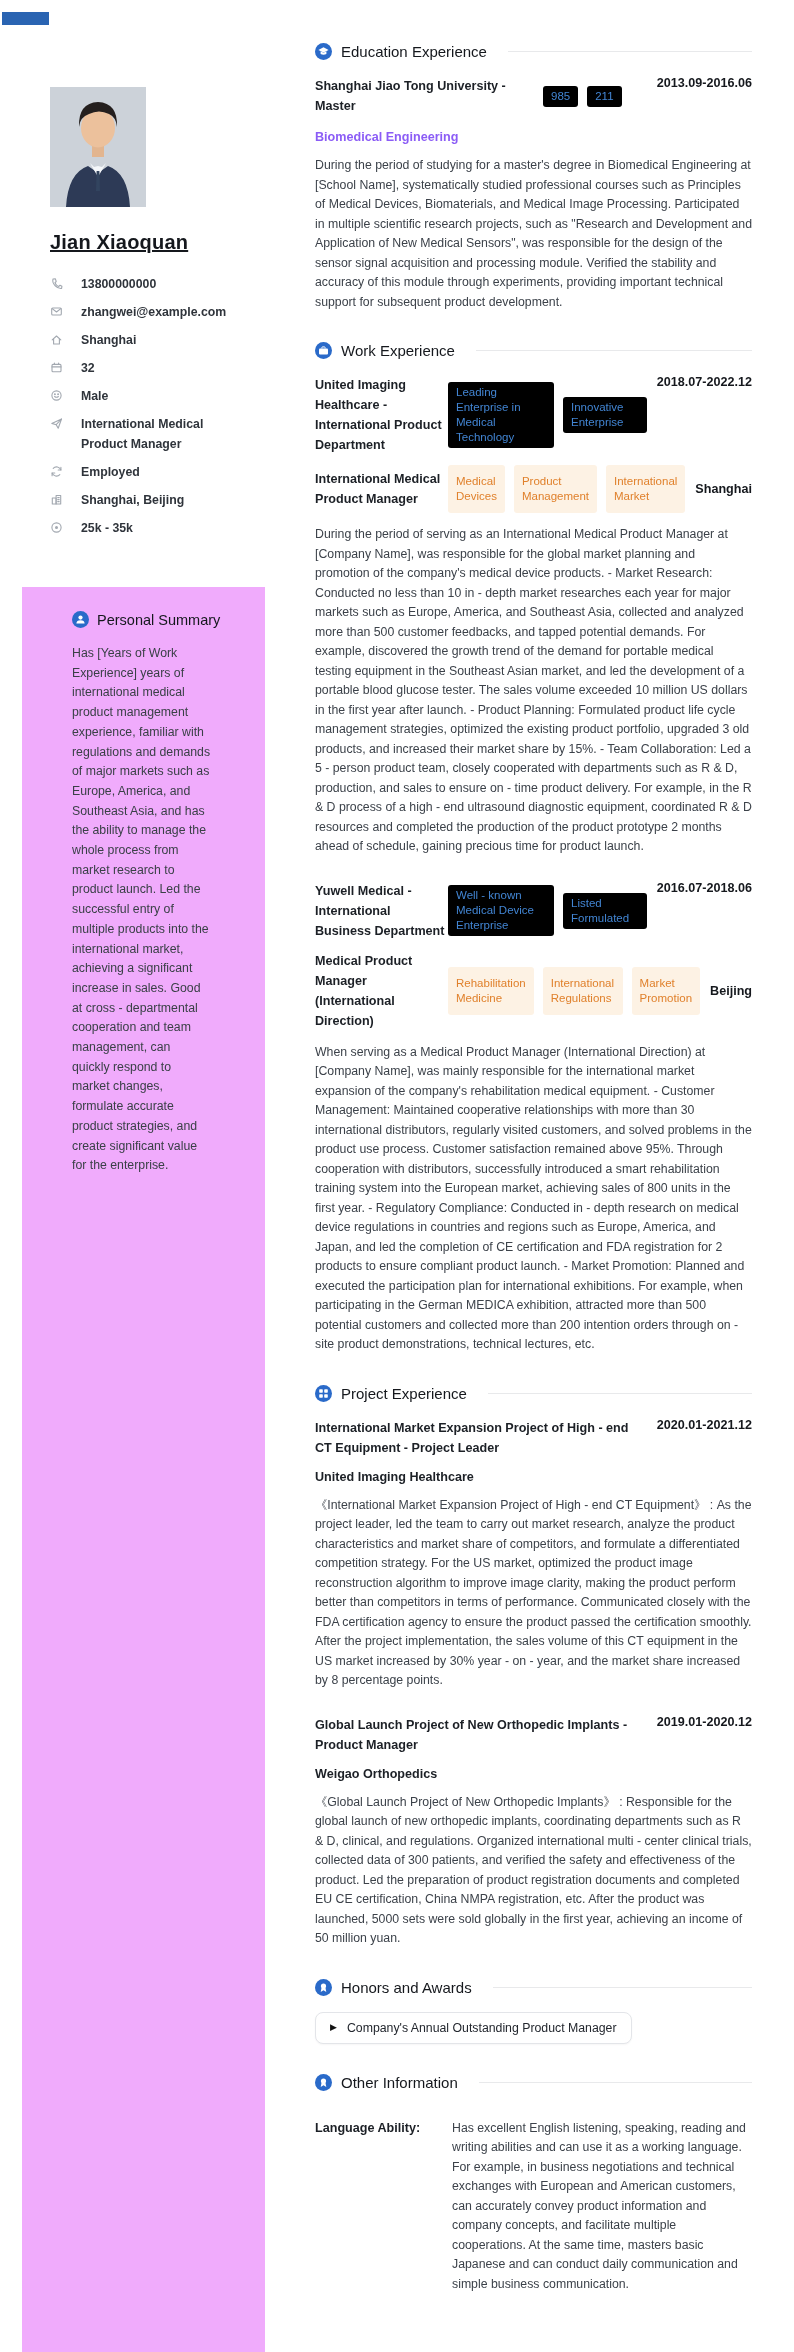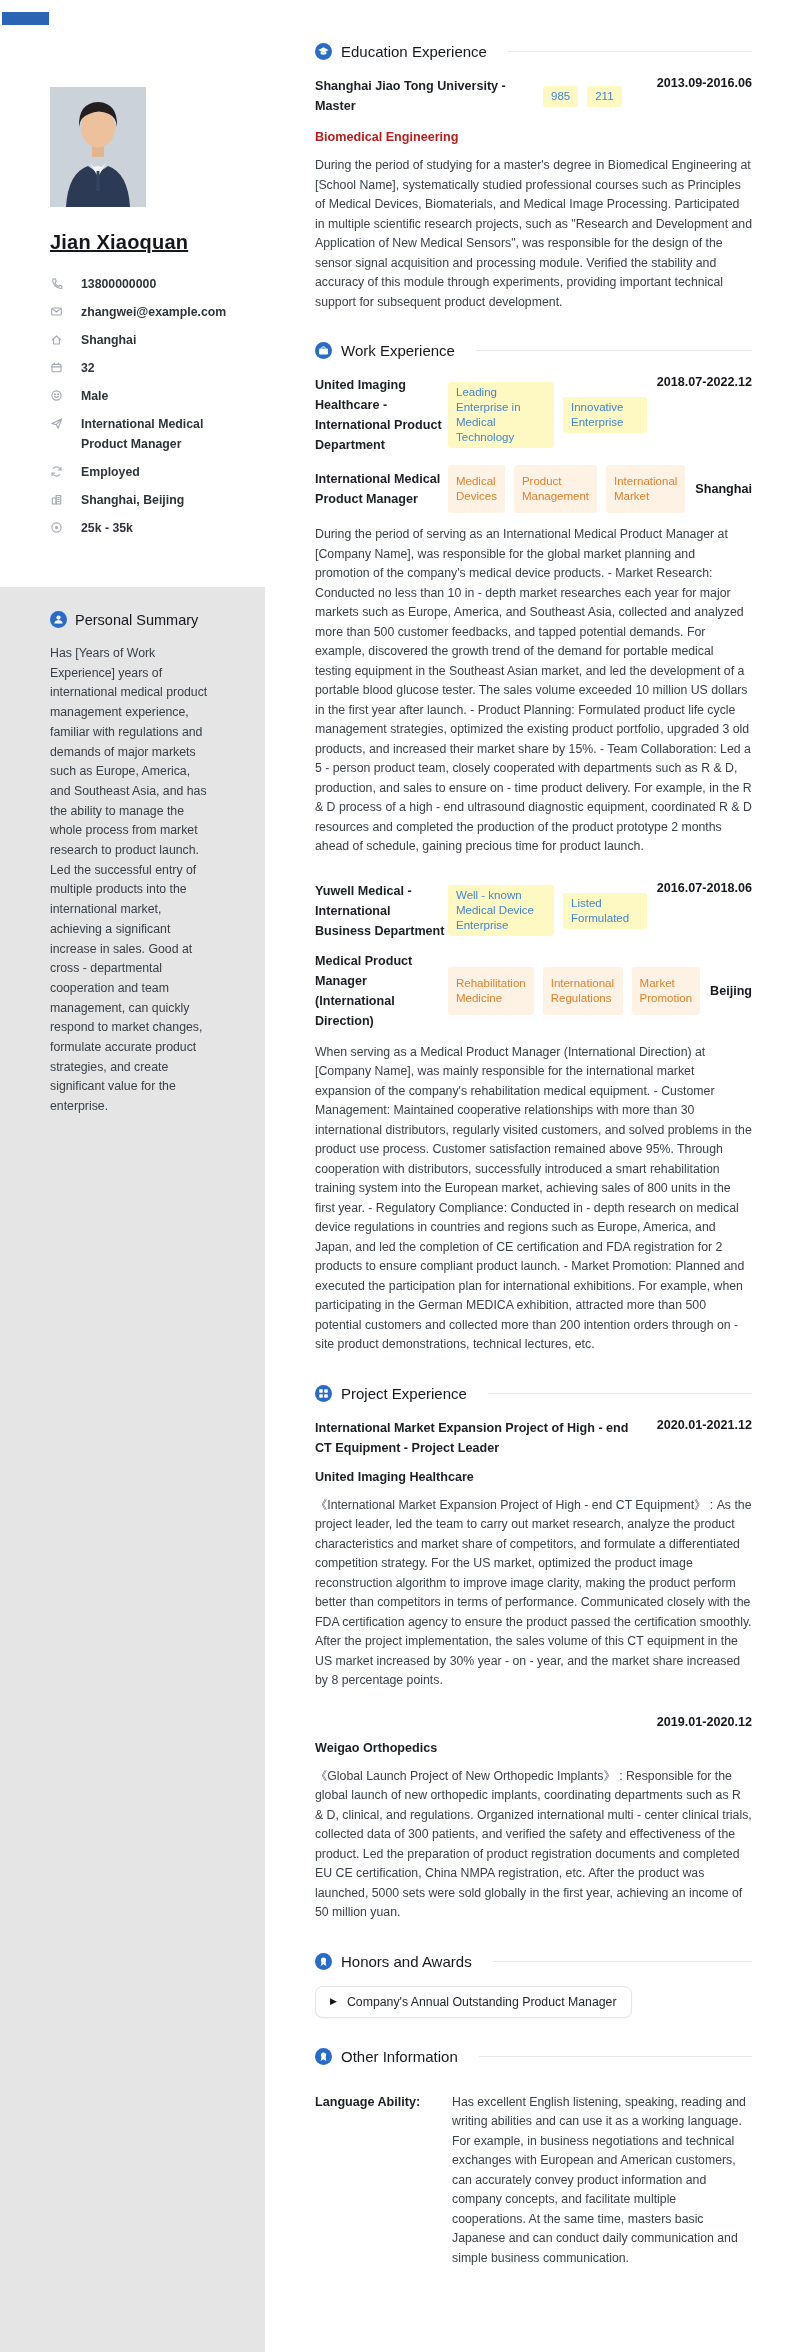"985" .badge-blue { background: #fef9c3 -> #000000 }
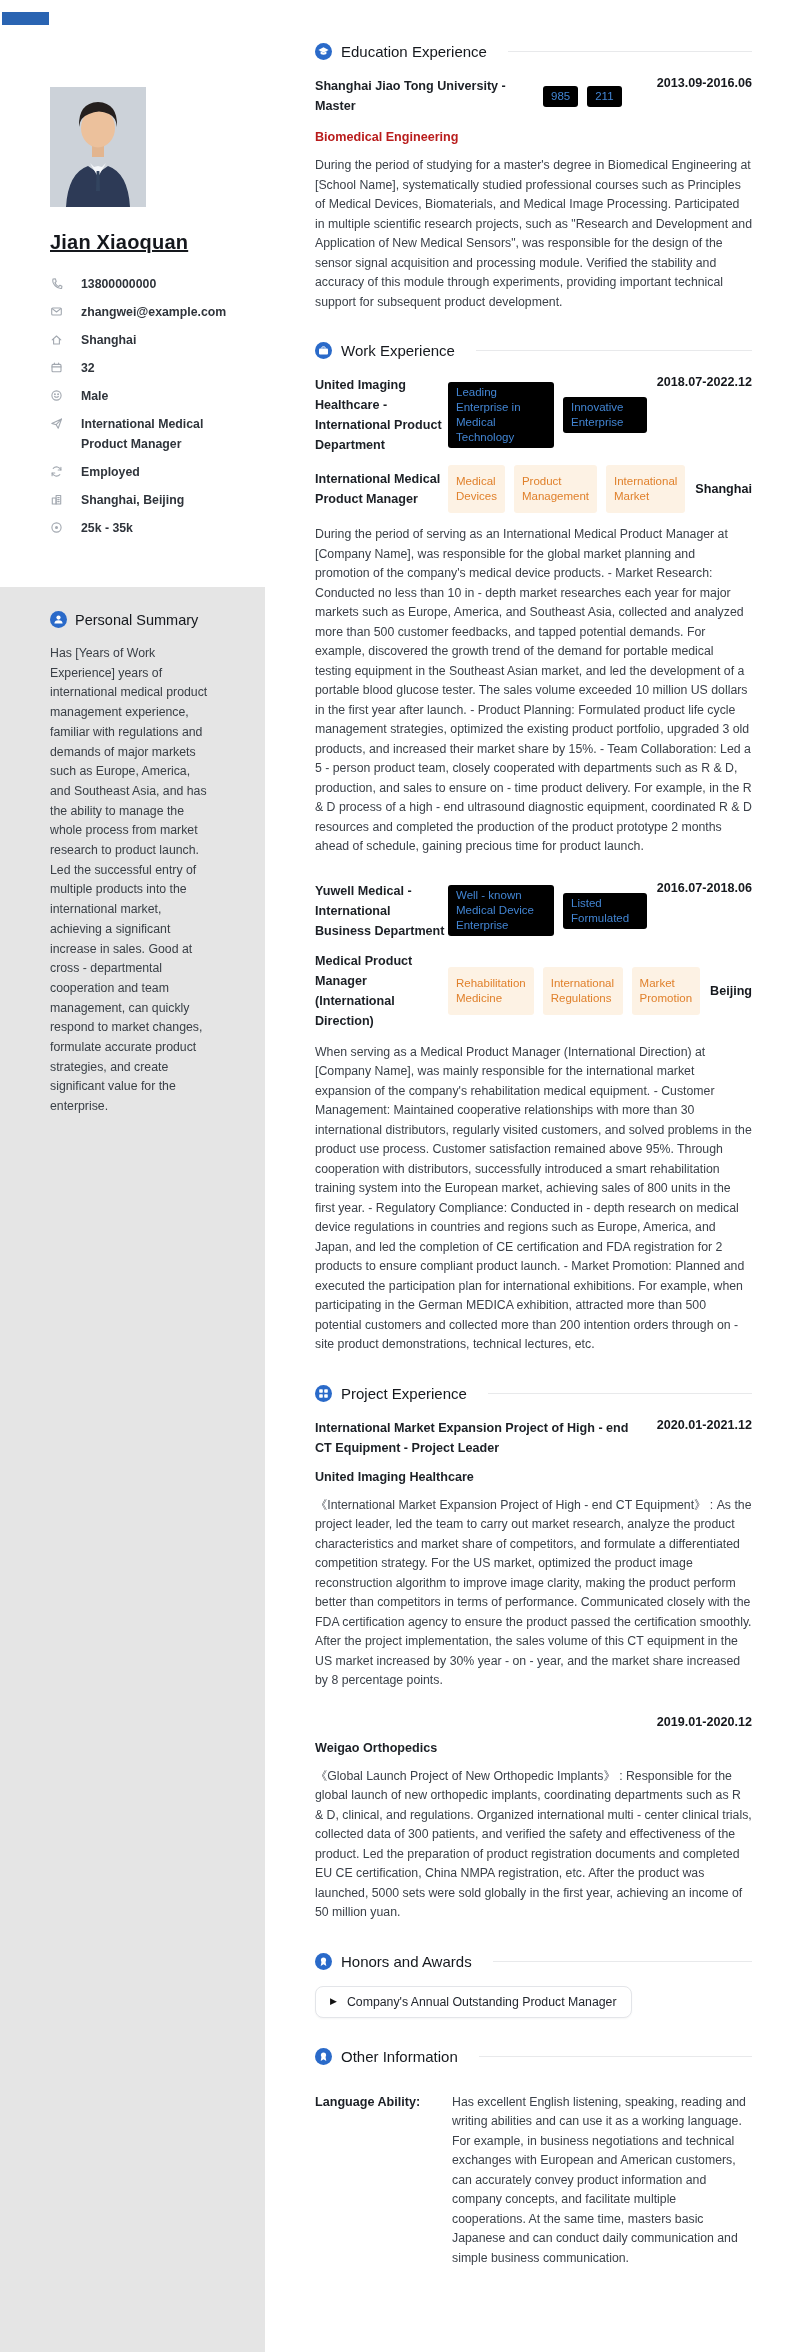"Biomedical Engineering" .major { color: #b91c1c -> #8b5cf6 }
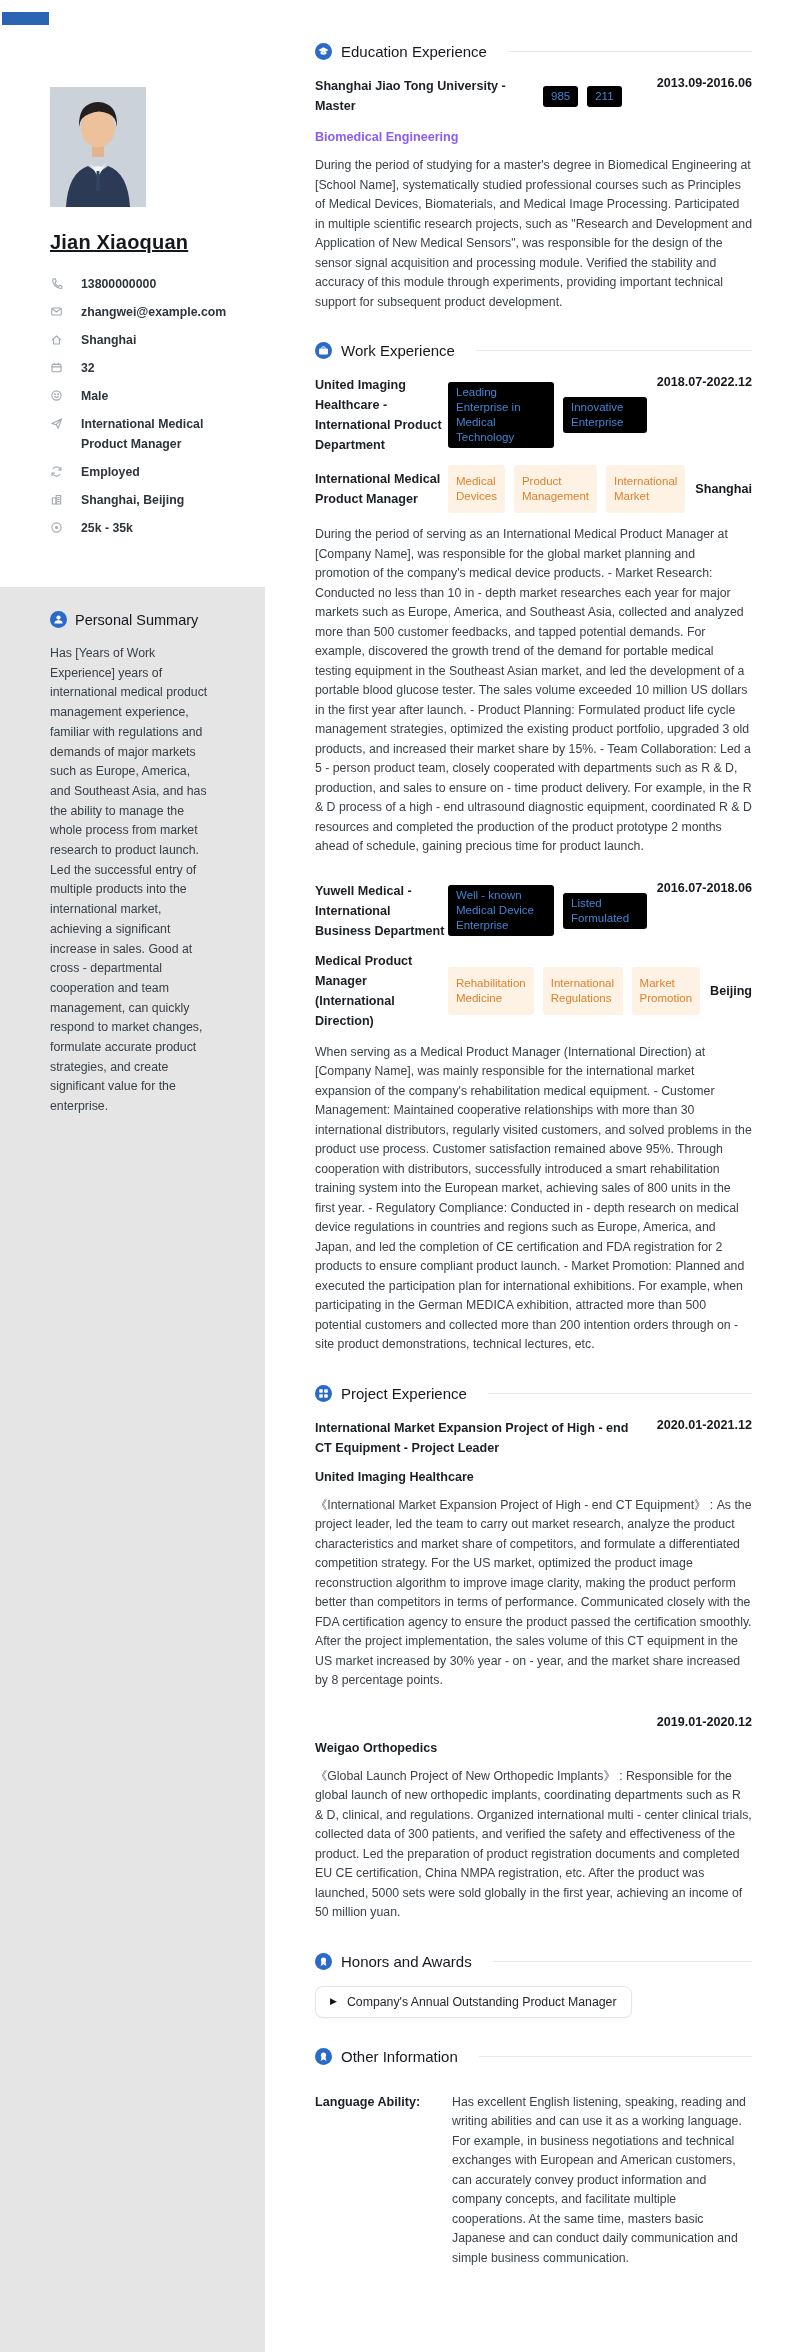"Personal Summary" .summary-panel { background: #e5e5e5 -> #f0abfc; margin-left: none -> 22px }
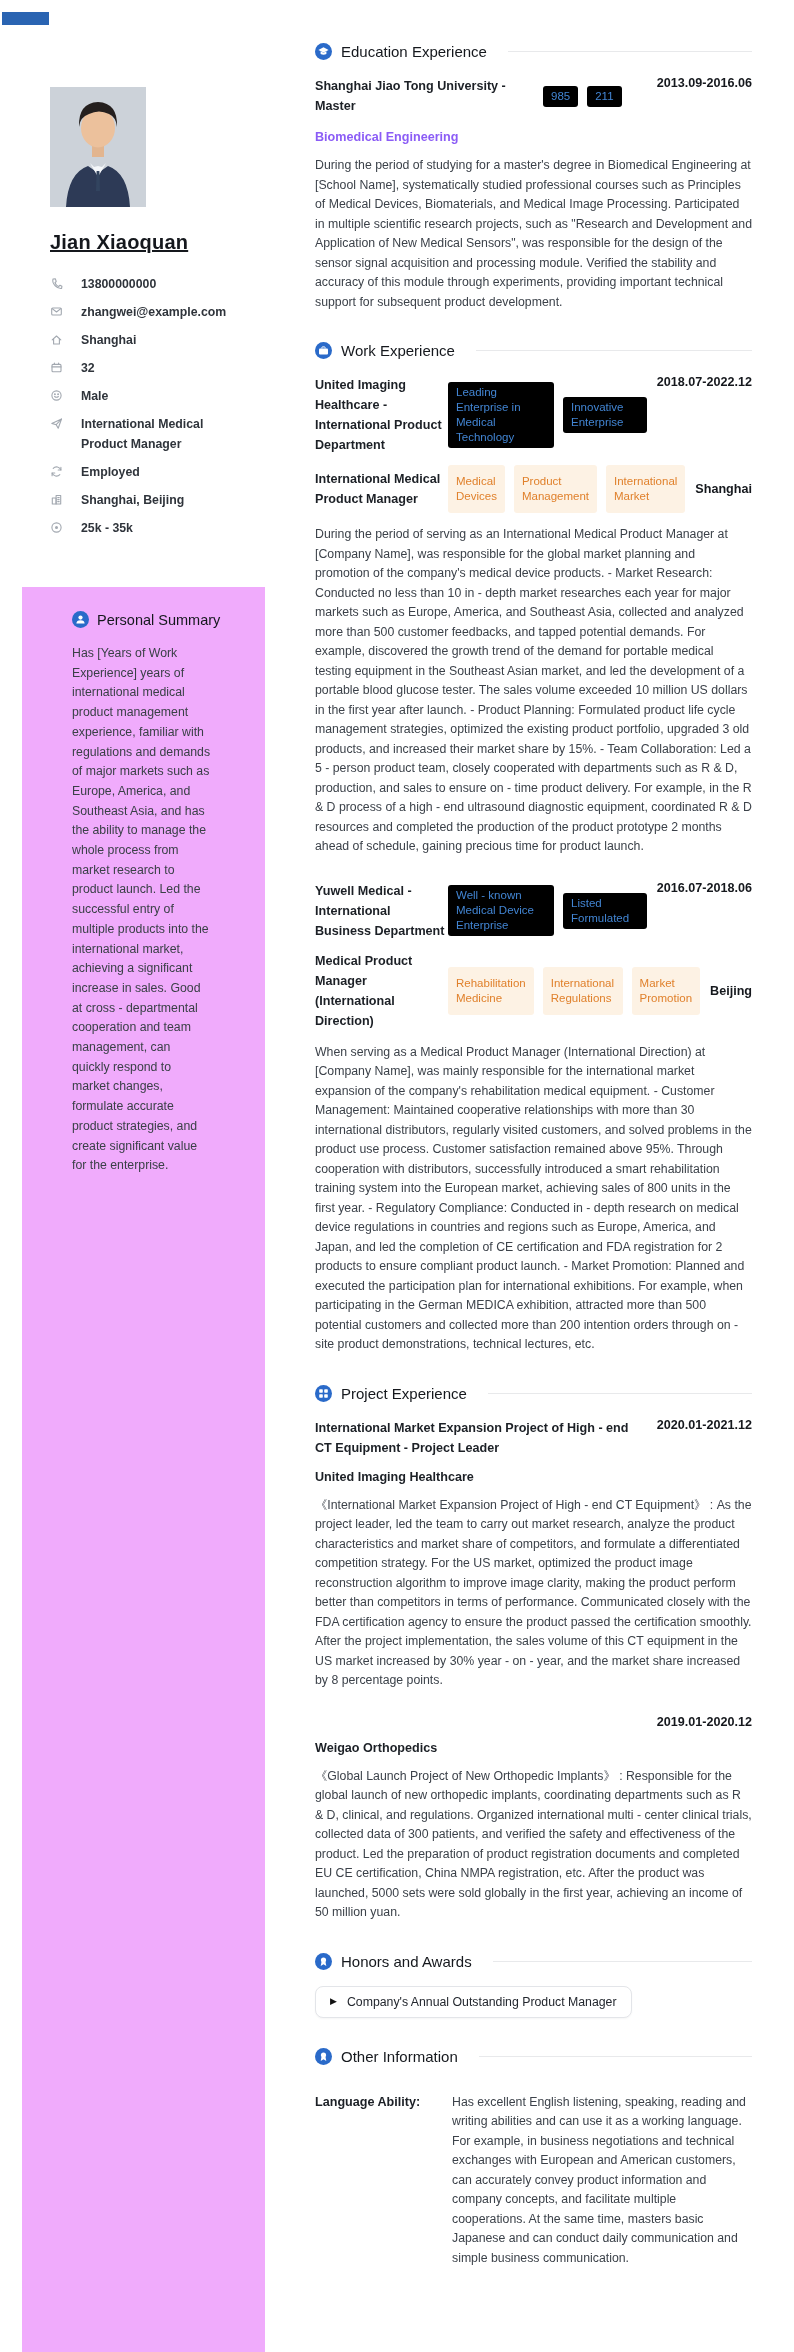"Global Launch Project of New" div.project-name { html: none -> <div>Global Launch Project of New Orthopedic Implants - Product Manager</div> }
